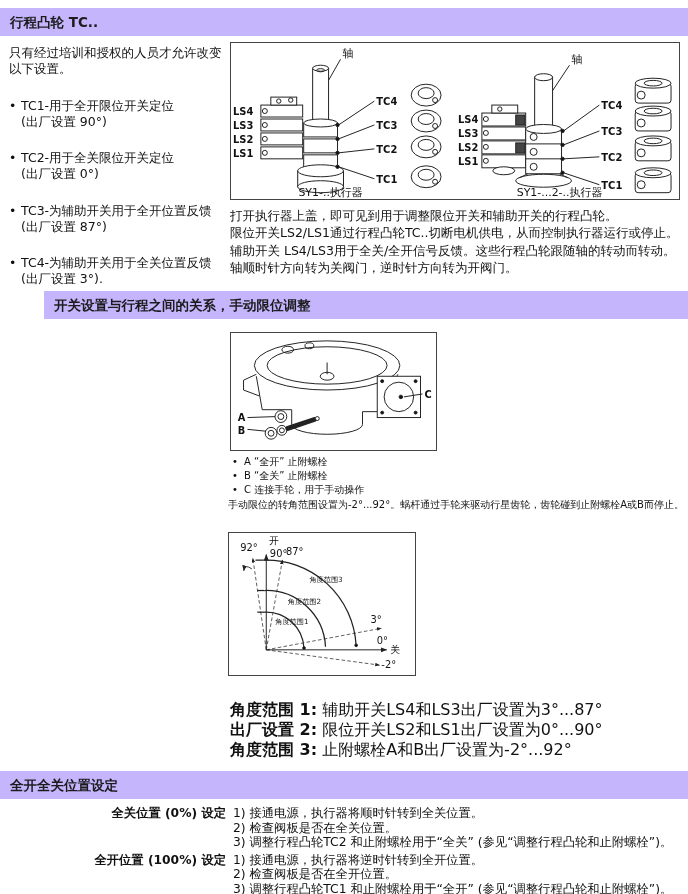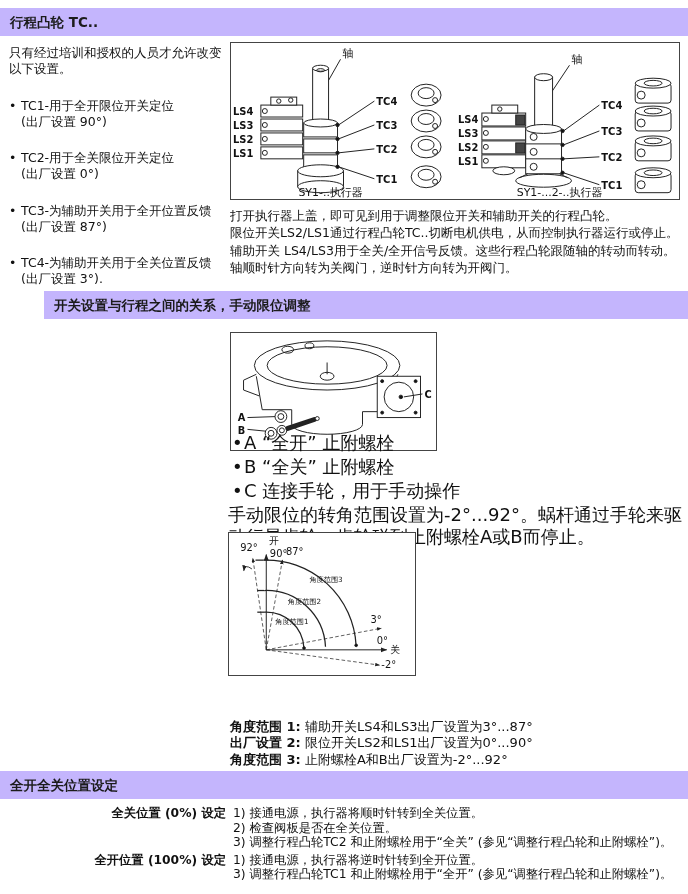"A “全开” 止附螺栓" #bullets2 { font-size: 18px -> 10px; top: 432px -> 456px }
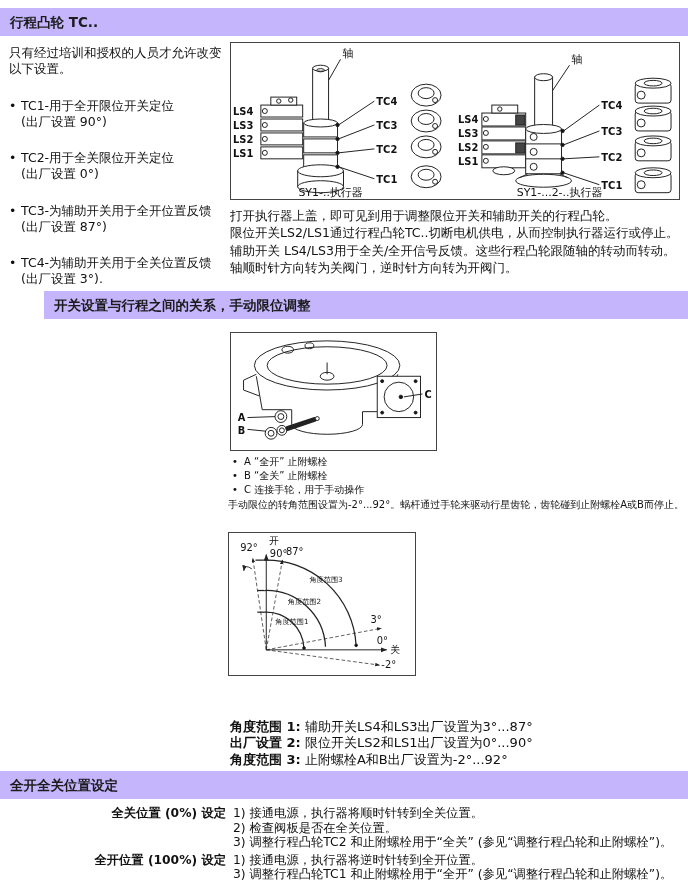"角度范围 1: 辅助开关LS4和LS3出厂设置为3°...87°" #ranges { font-size: 13px -> 16px; top: 719px -> 700px }
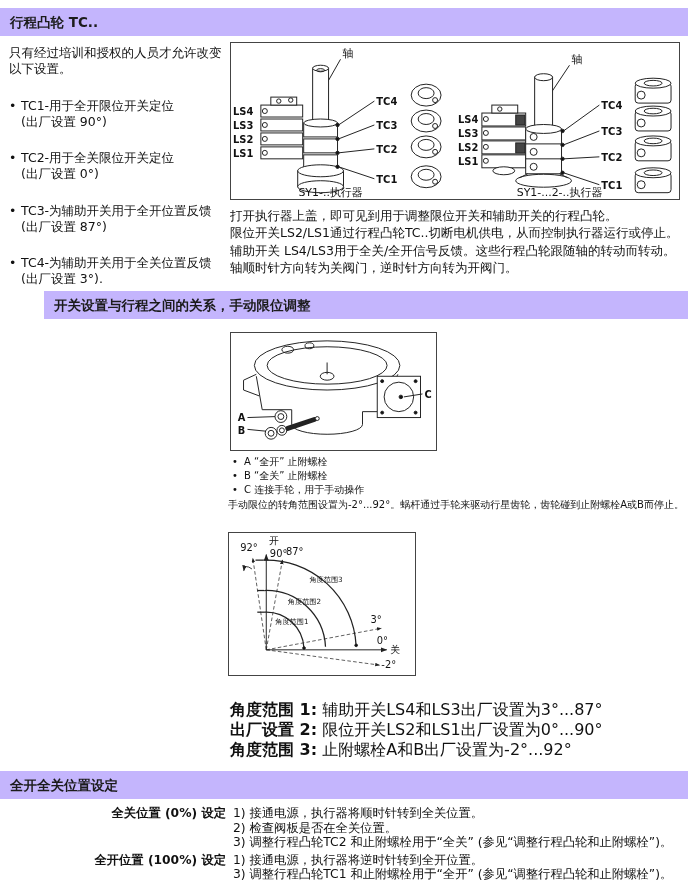"2) 检查阀板是否在全开位置。" div { html: none -> <div>2) 检查阀板是否在全开位置。</div> }
